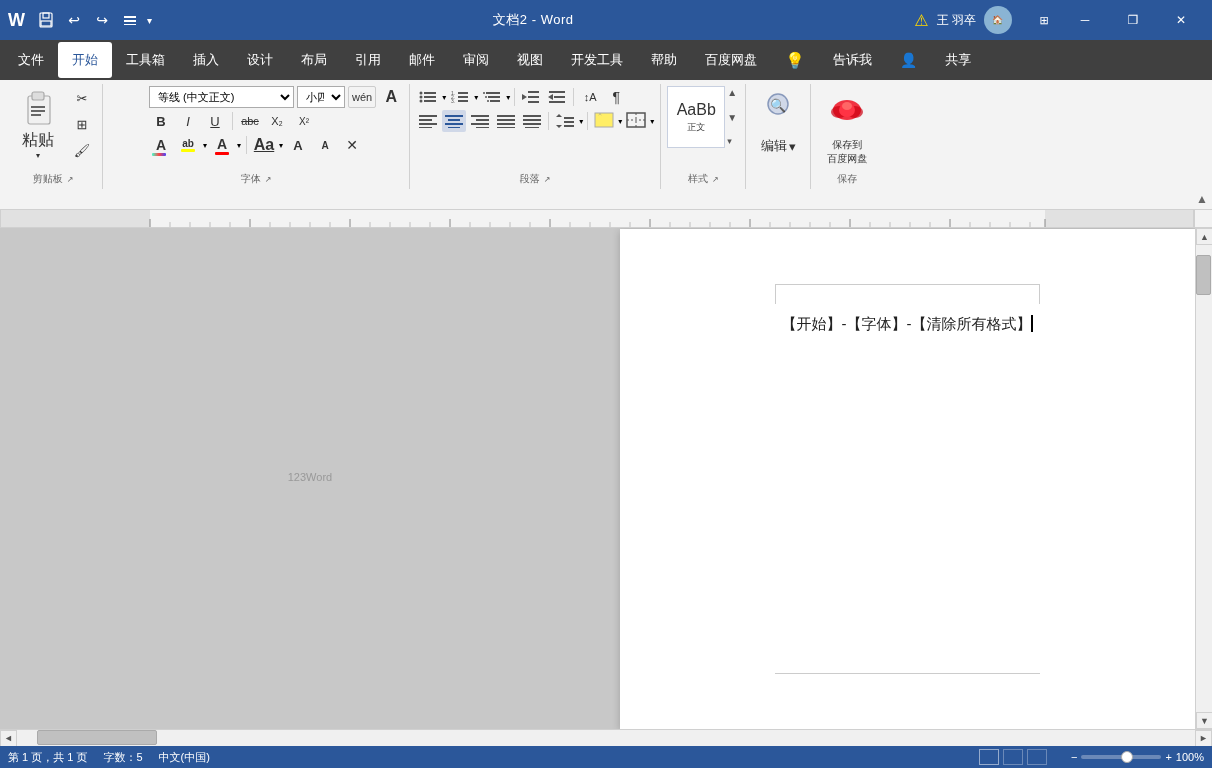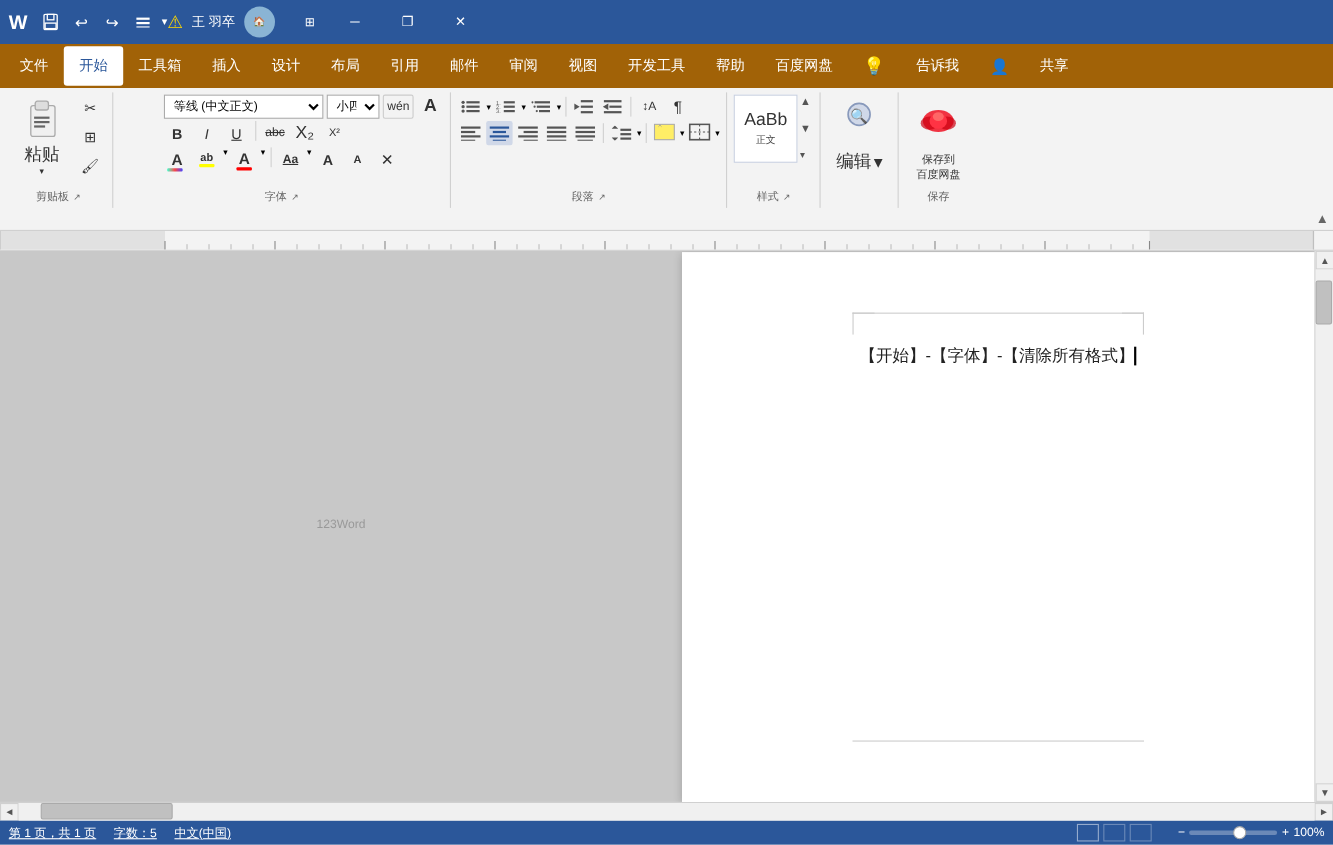"文档2 - Word" div.title-center { html: none -> <div> <span>文档2 - Word</span> </div> }
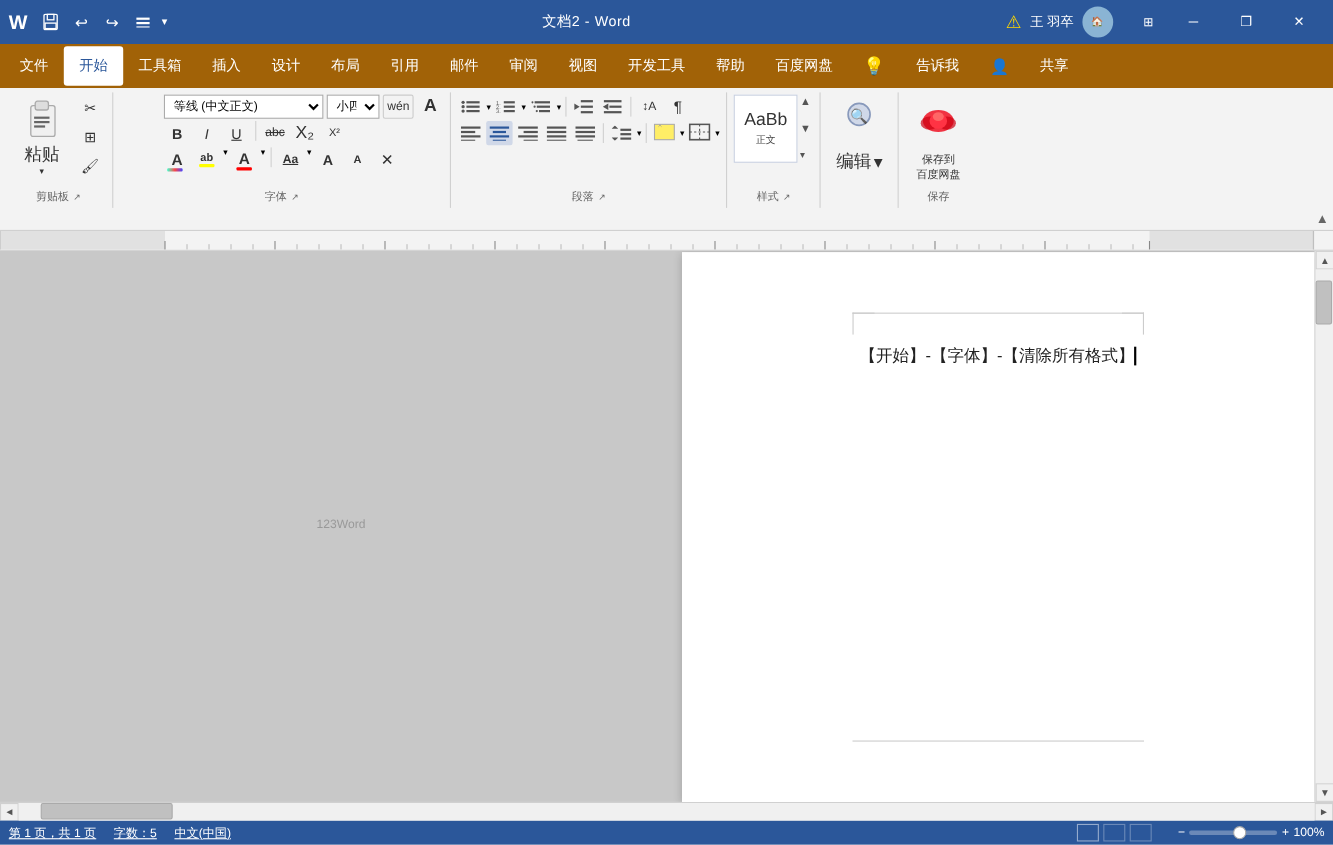"文件" #menu-bar { background: #a16207 -> #404040 }
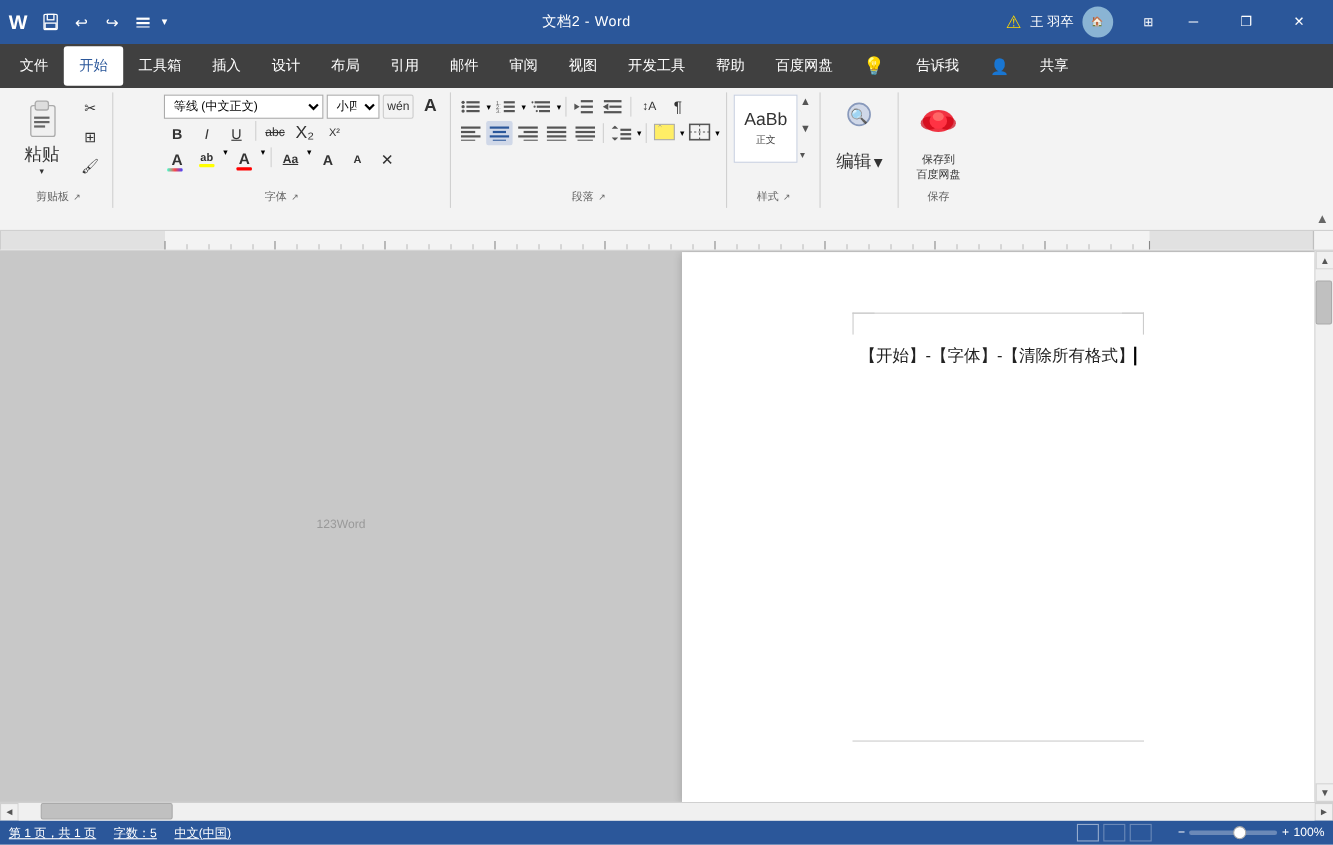"等线 (中文正文)" .font-row1, .font-row2, .font-row3 { align-items: flex-start -> center }
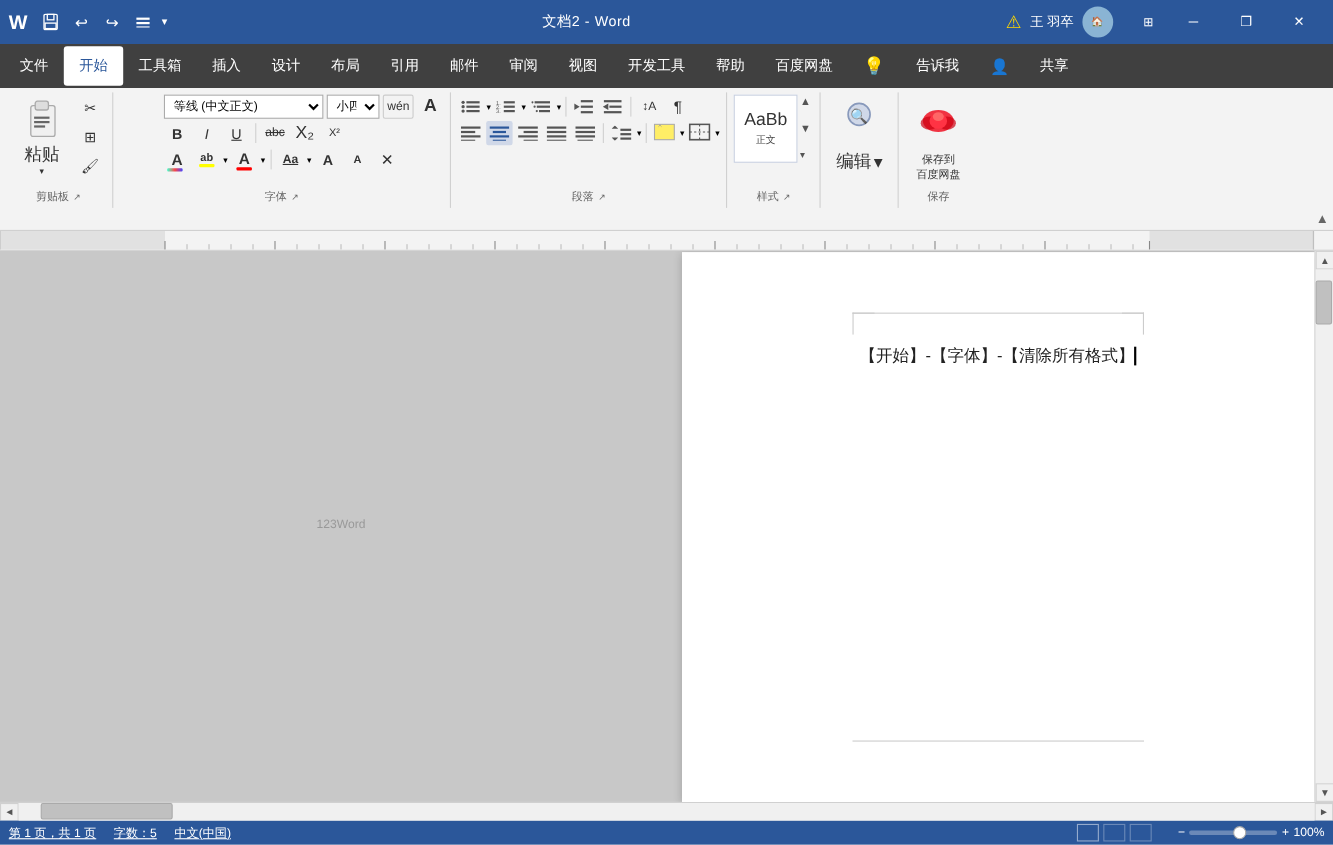"X₂" div.font-btn { font-size: 16px -> 11px }
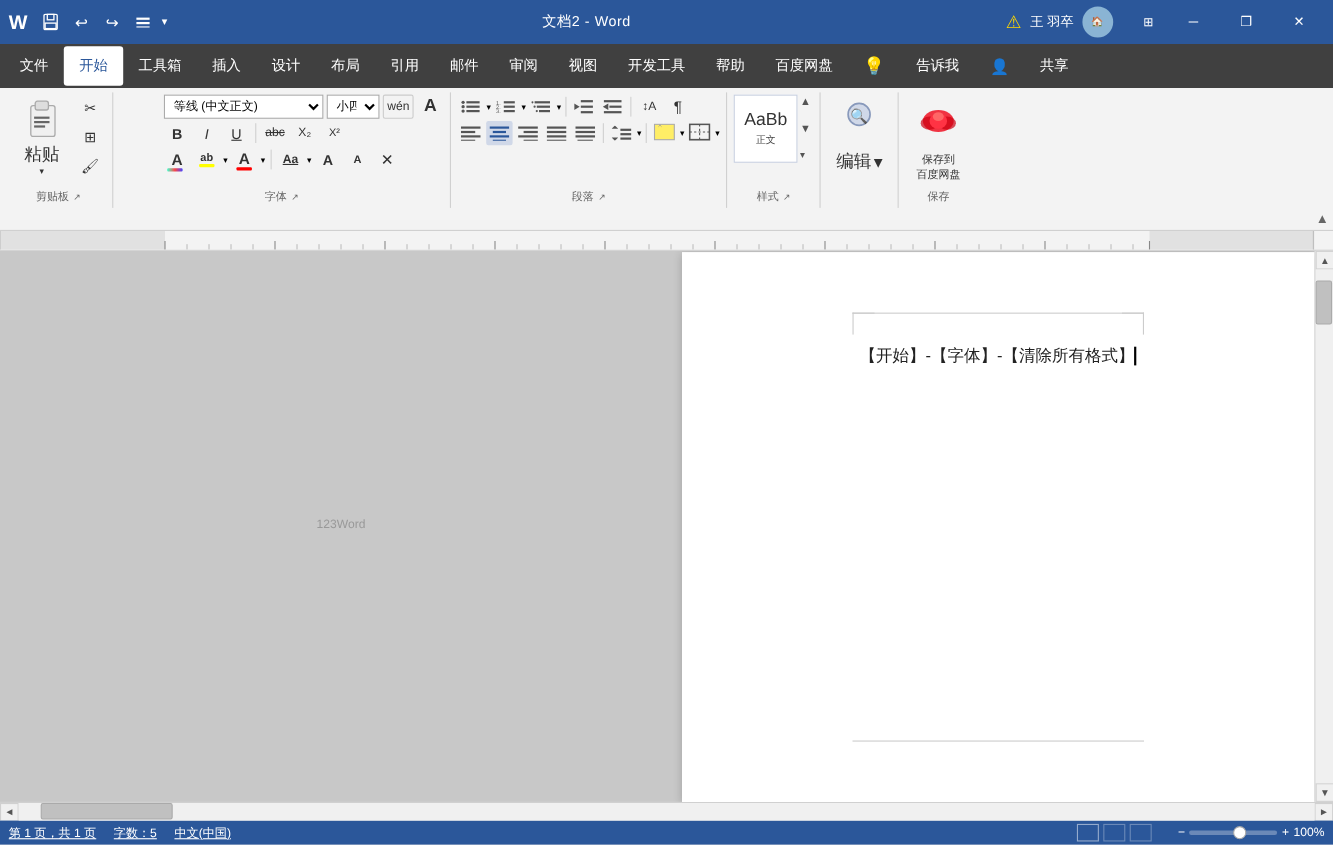"Aa" div.font-btn { font-size: 11px -> 16px }
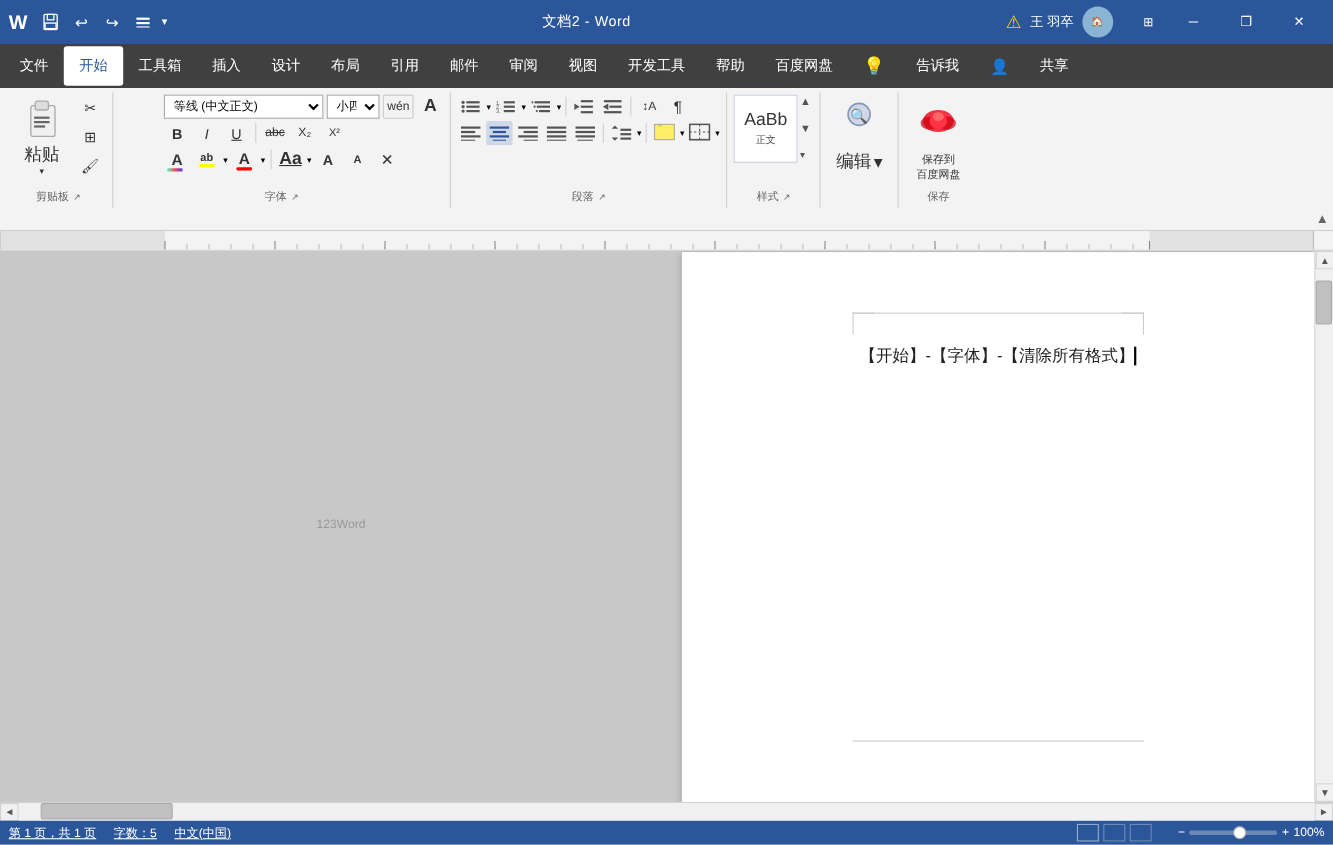"编辑" .edit-label { font-size: 16px -> 13px }
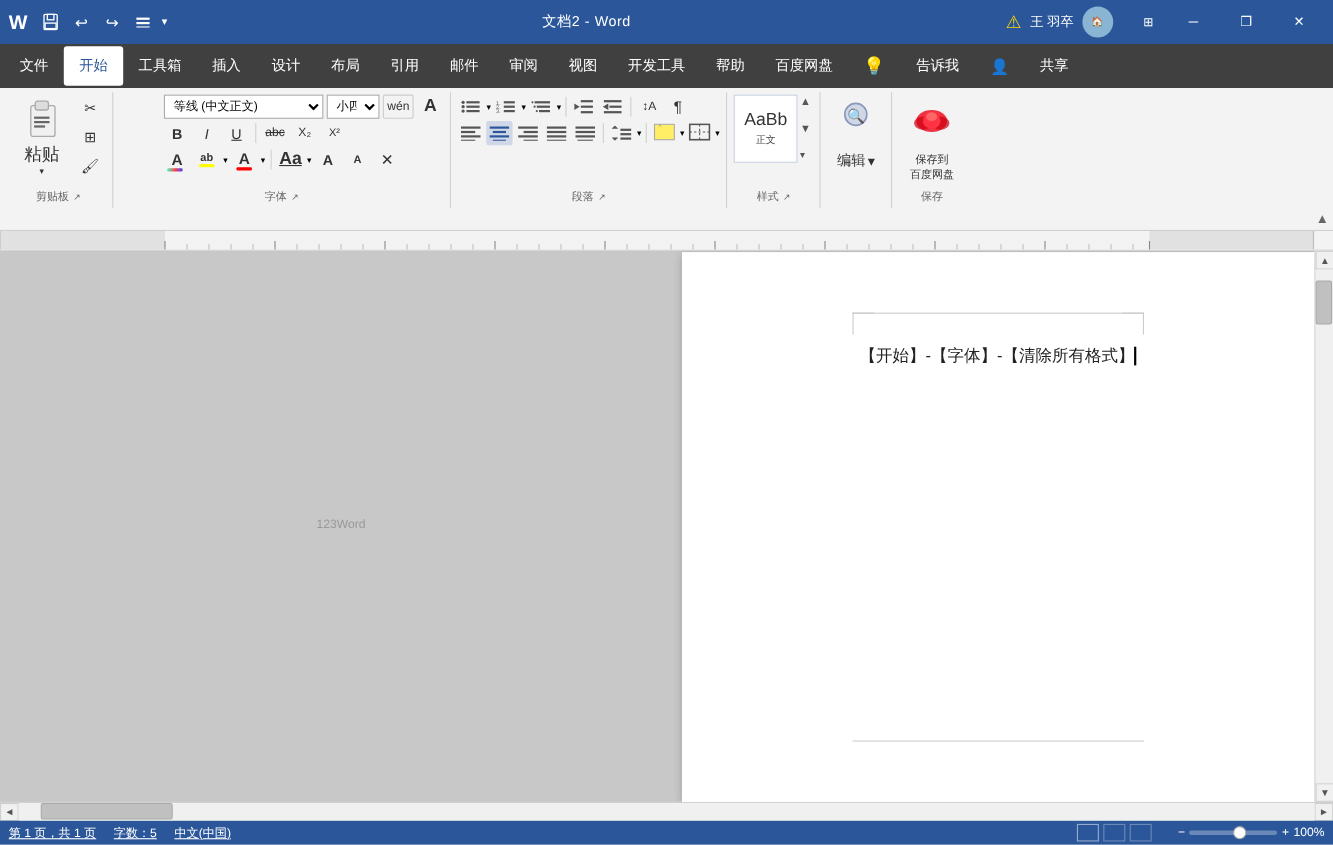"第 1 页，共 1 页" #status-bar .status-item { text-decoration: underline -> none }
